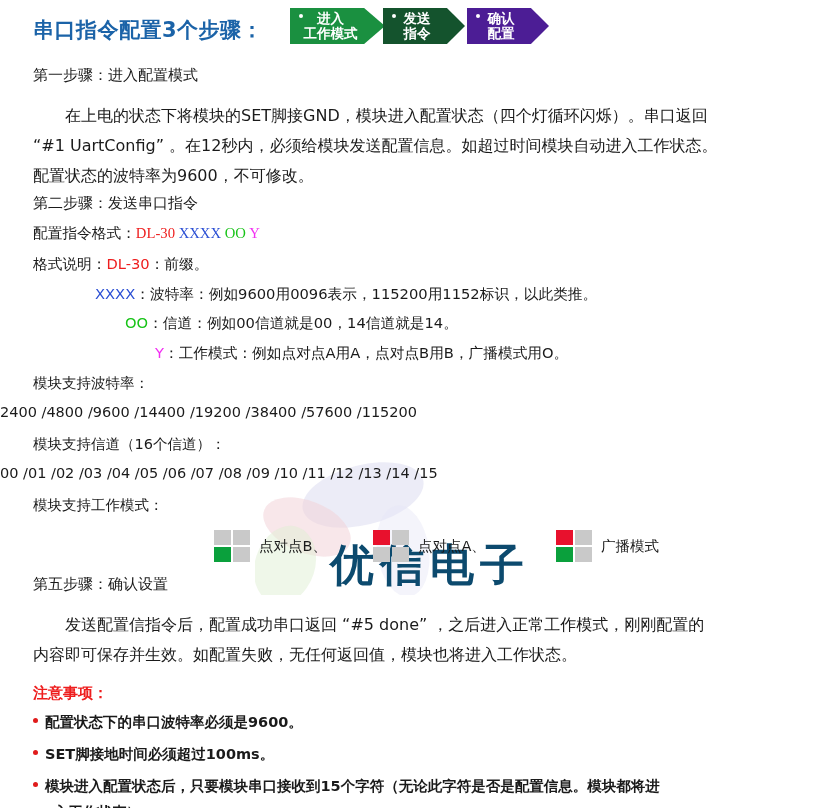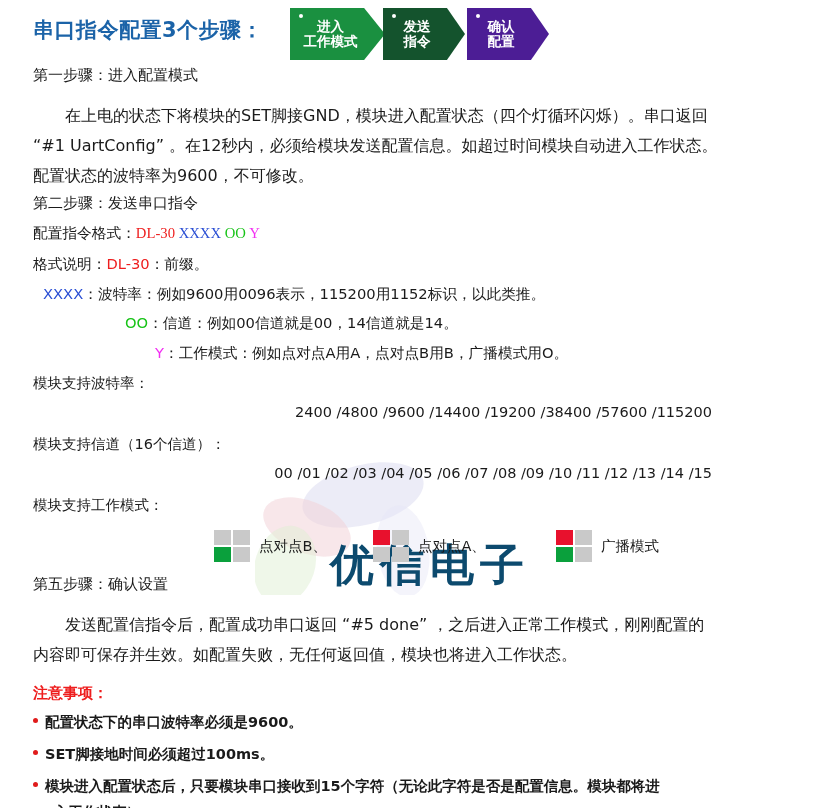"进入" .chev { height: 52px -> 36px }
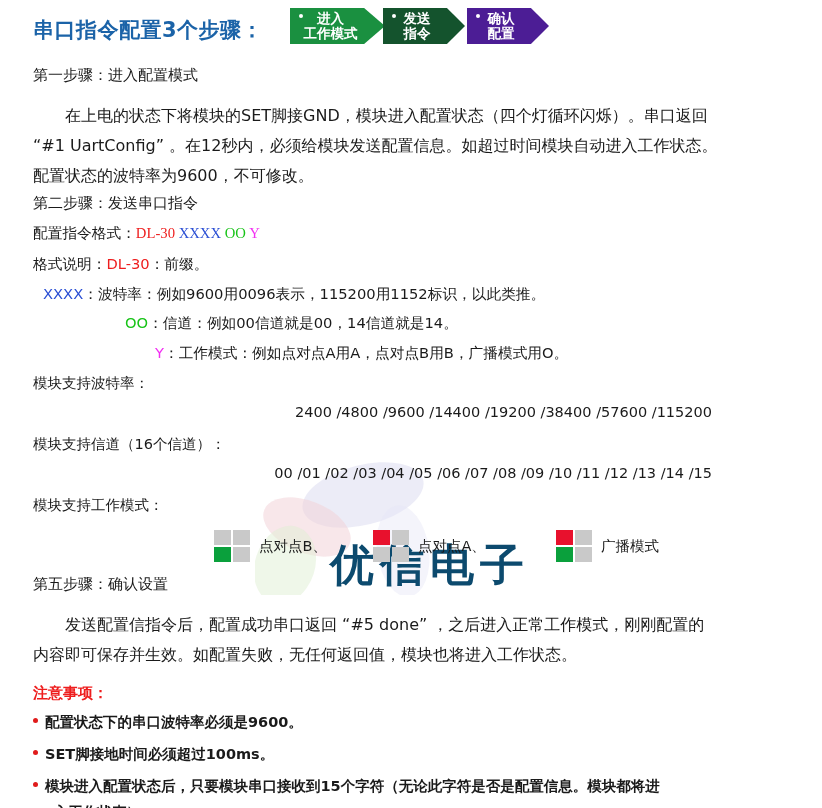"XXXX：波特率：例如9600用0096表示，115200用1152标识，以此类" .p-x { margin-left: 43px -> 95px }
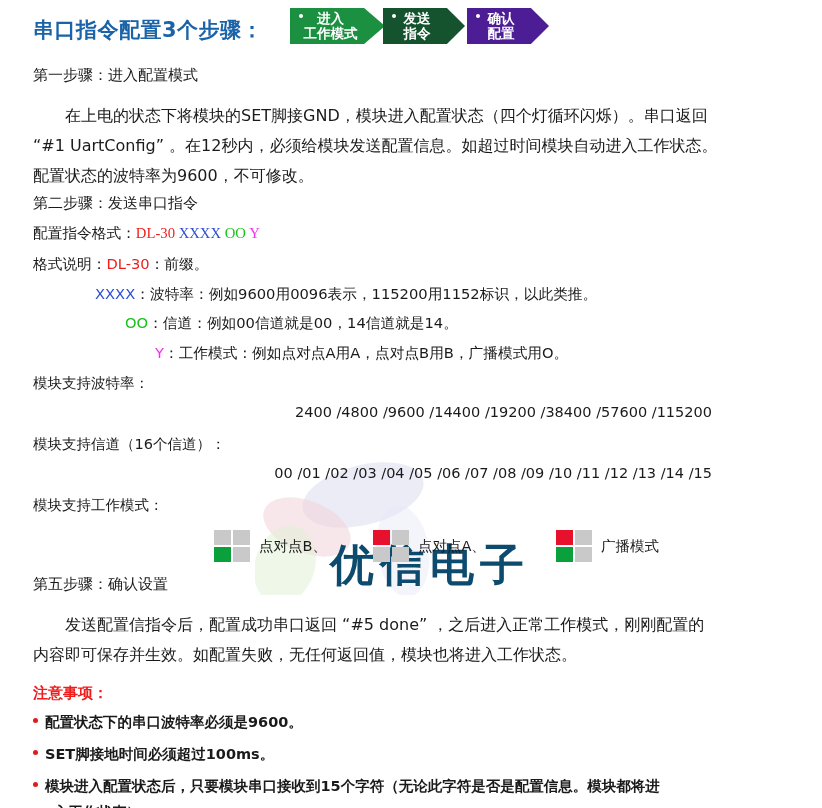"2400 /4800 /9600 /14400 /19200" .list-vals { text-align: right -> left }
